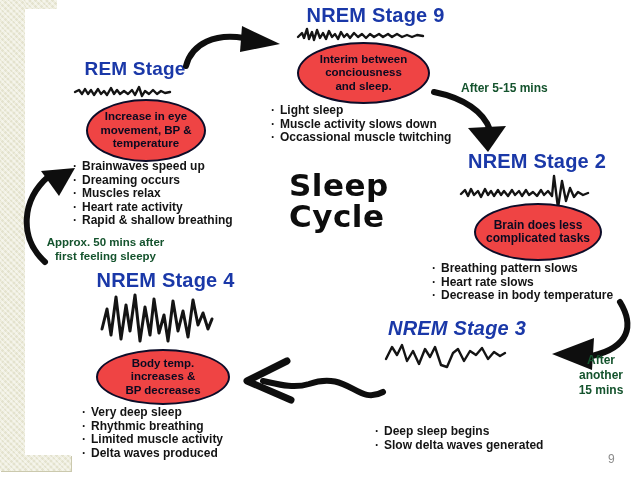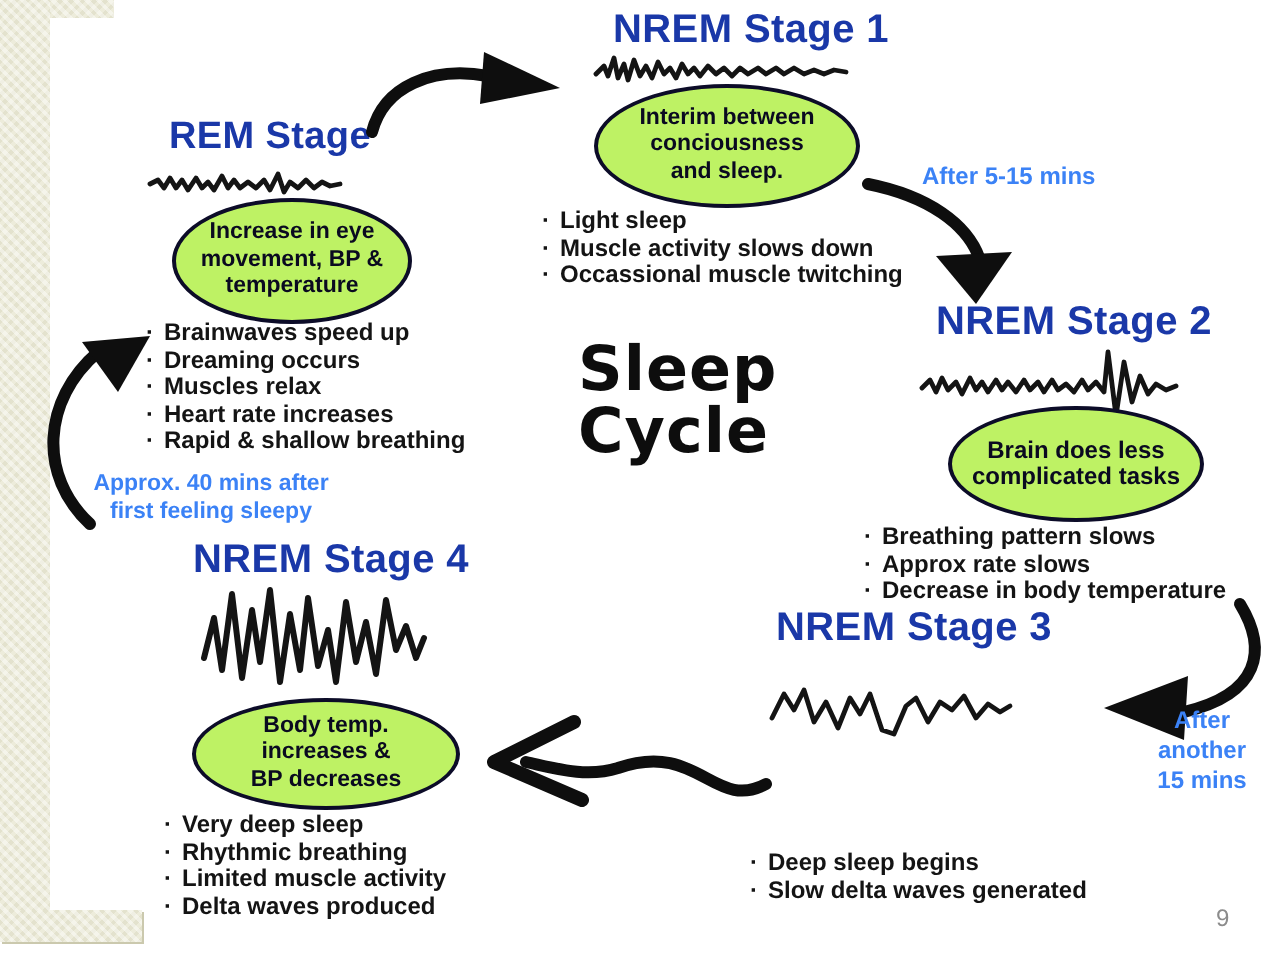"NREM Stage 1" div.stage-heading { text: 1 -> 9 }
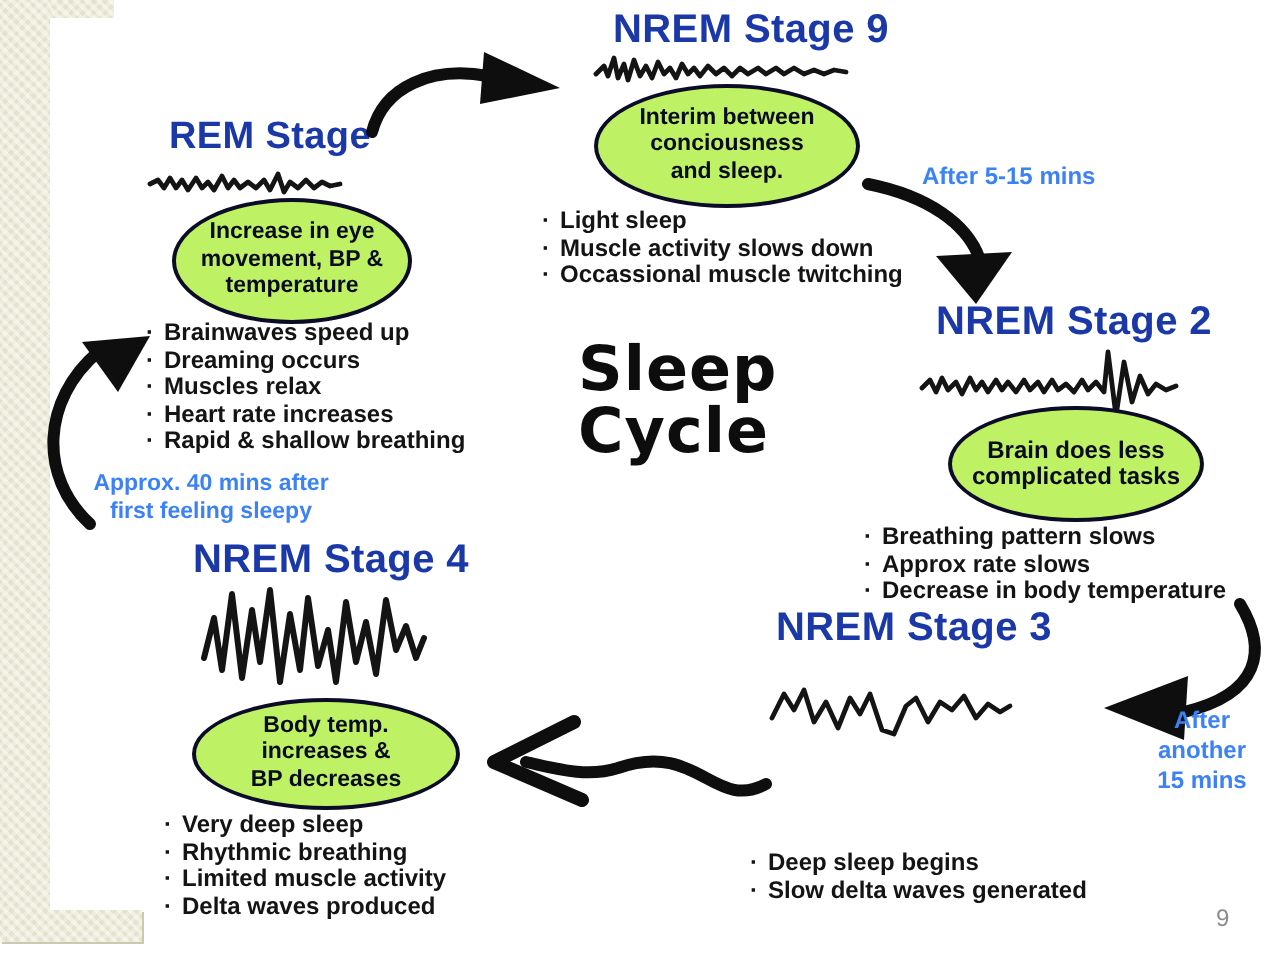"Interim between" .bubble { background: #bef264 -> #ef4444 }
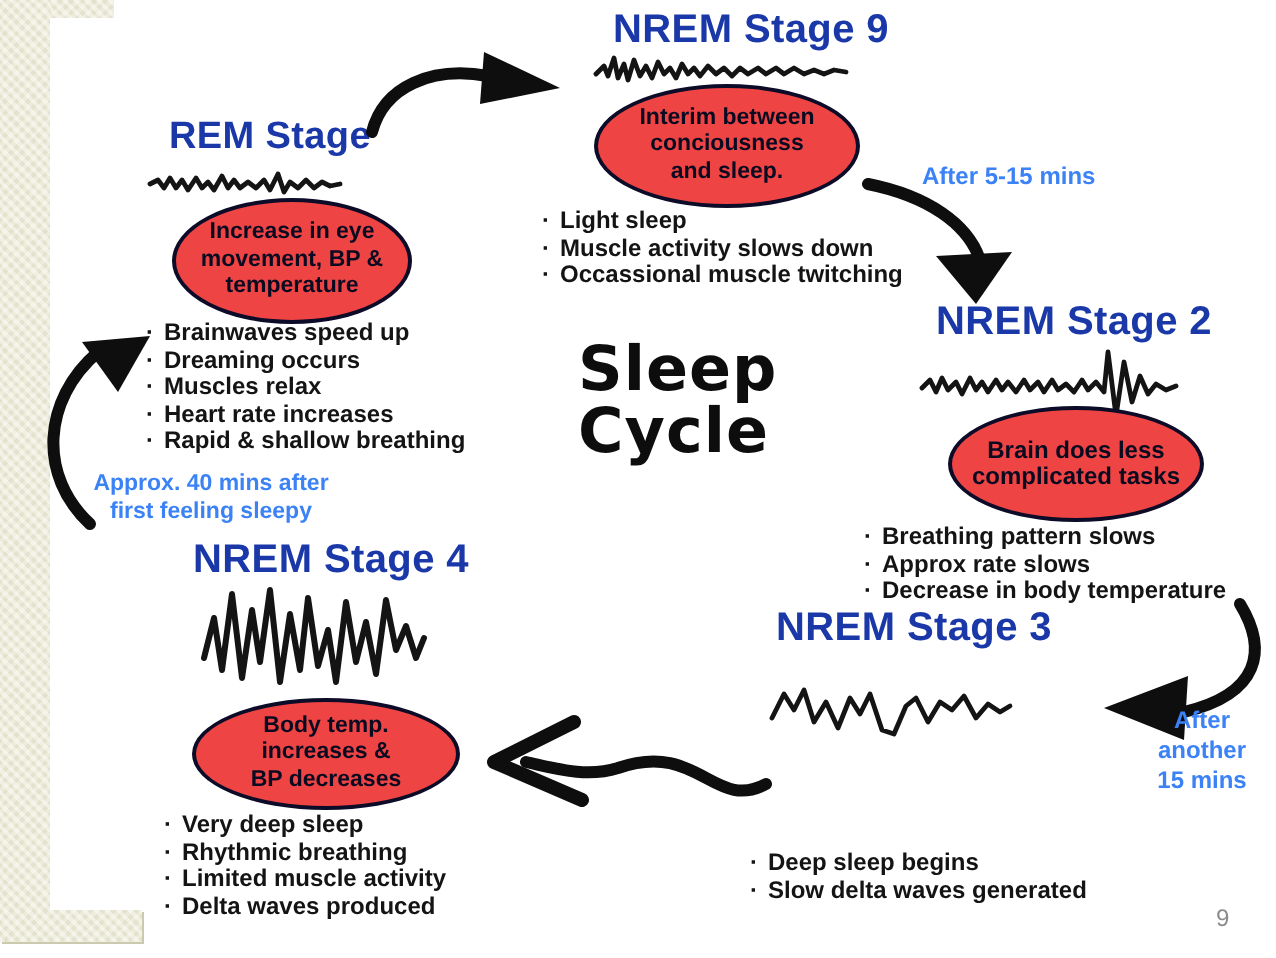"After 5-15 mins" .note { color: #3b82f6 -> #14532d }
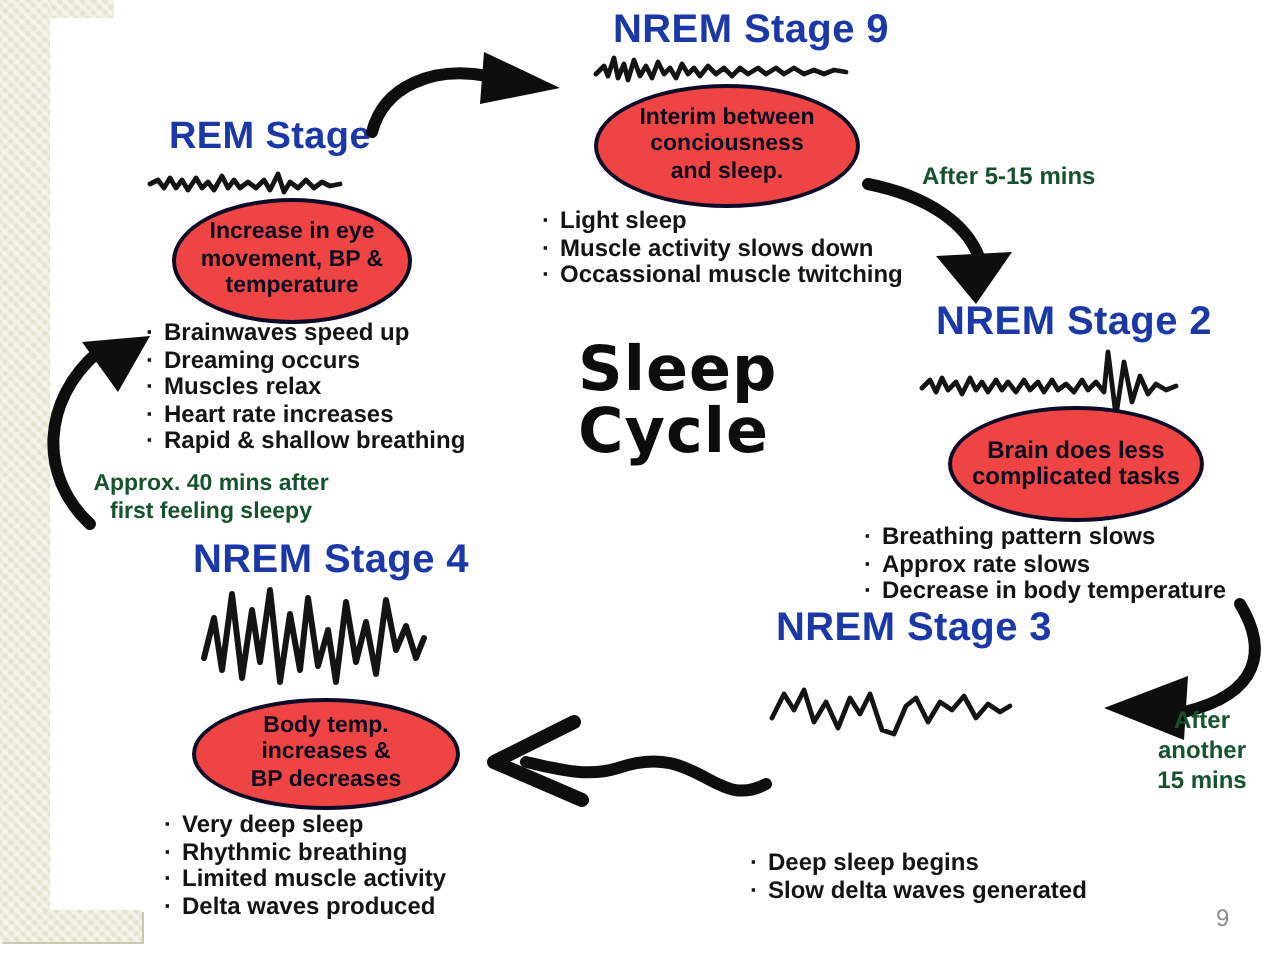"Heart rate increases" span { text: increases -> activity }
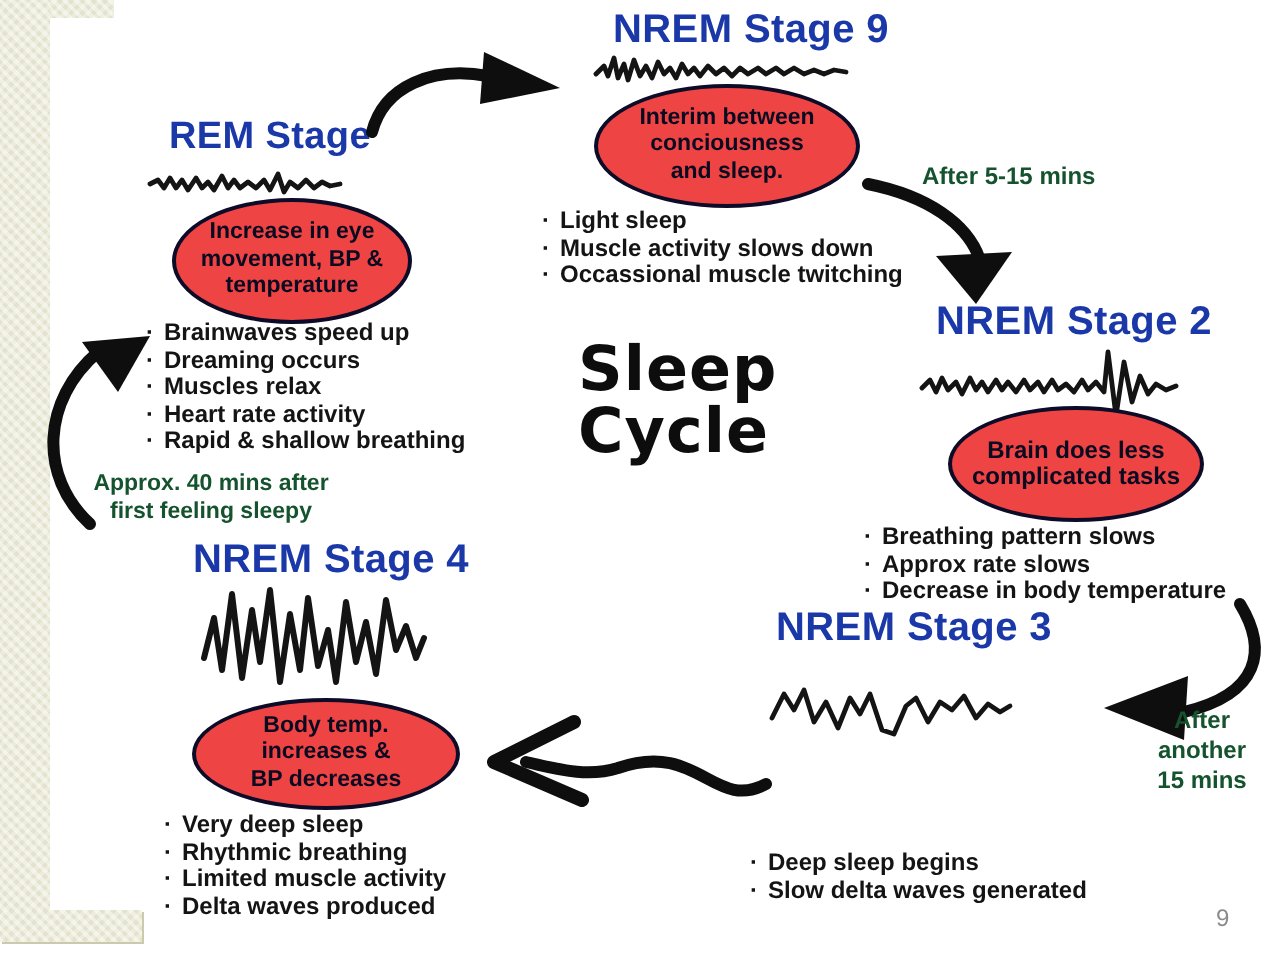"Approx. 40 mins after" div.note { text: 40 -> 50 }
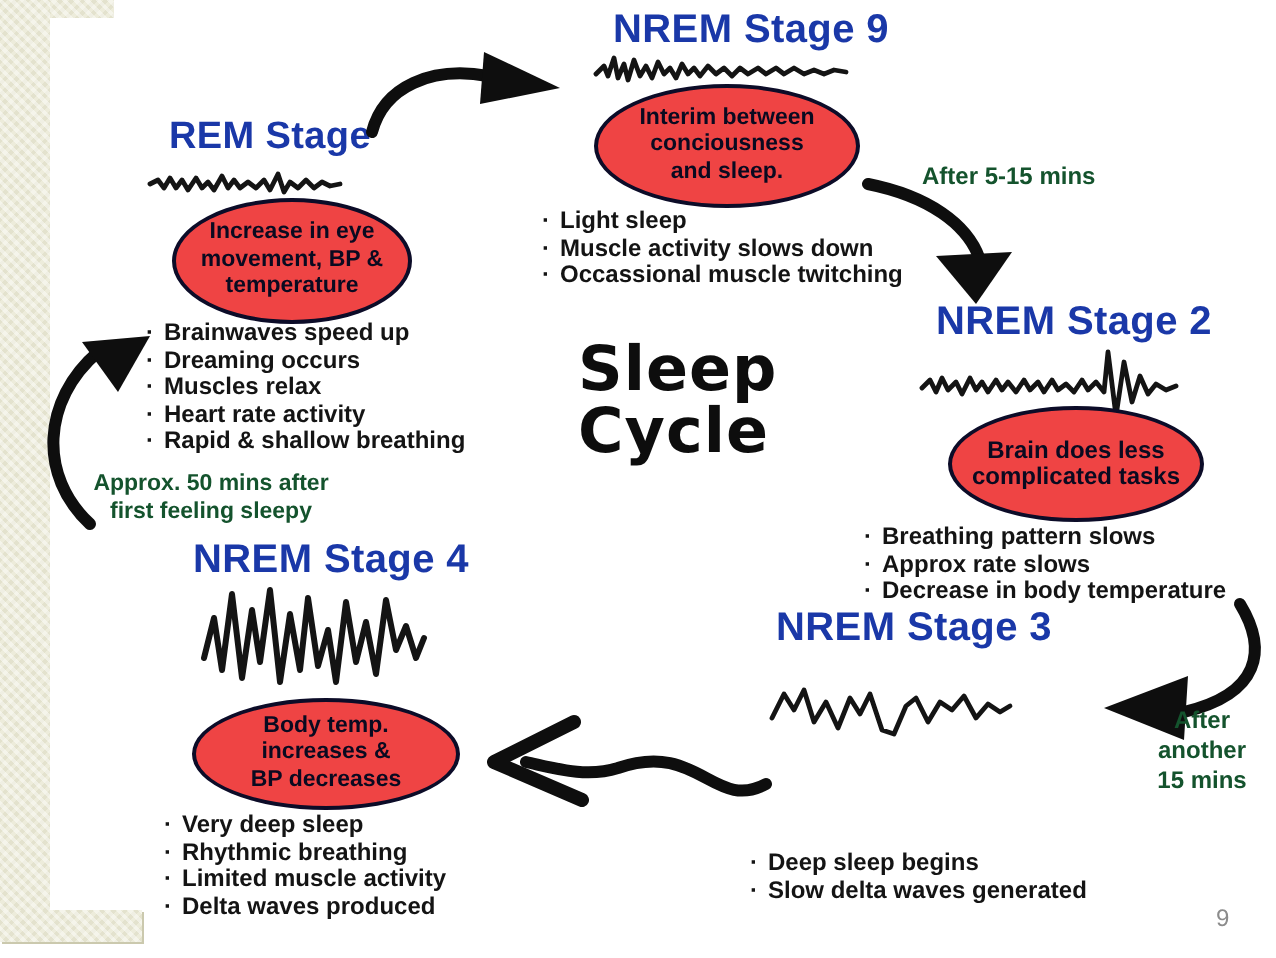"Approx rate slows" span { text: Approx -> Heart }
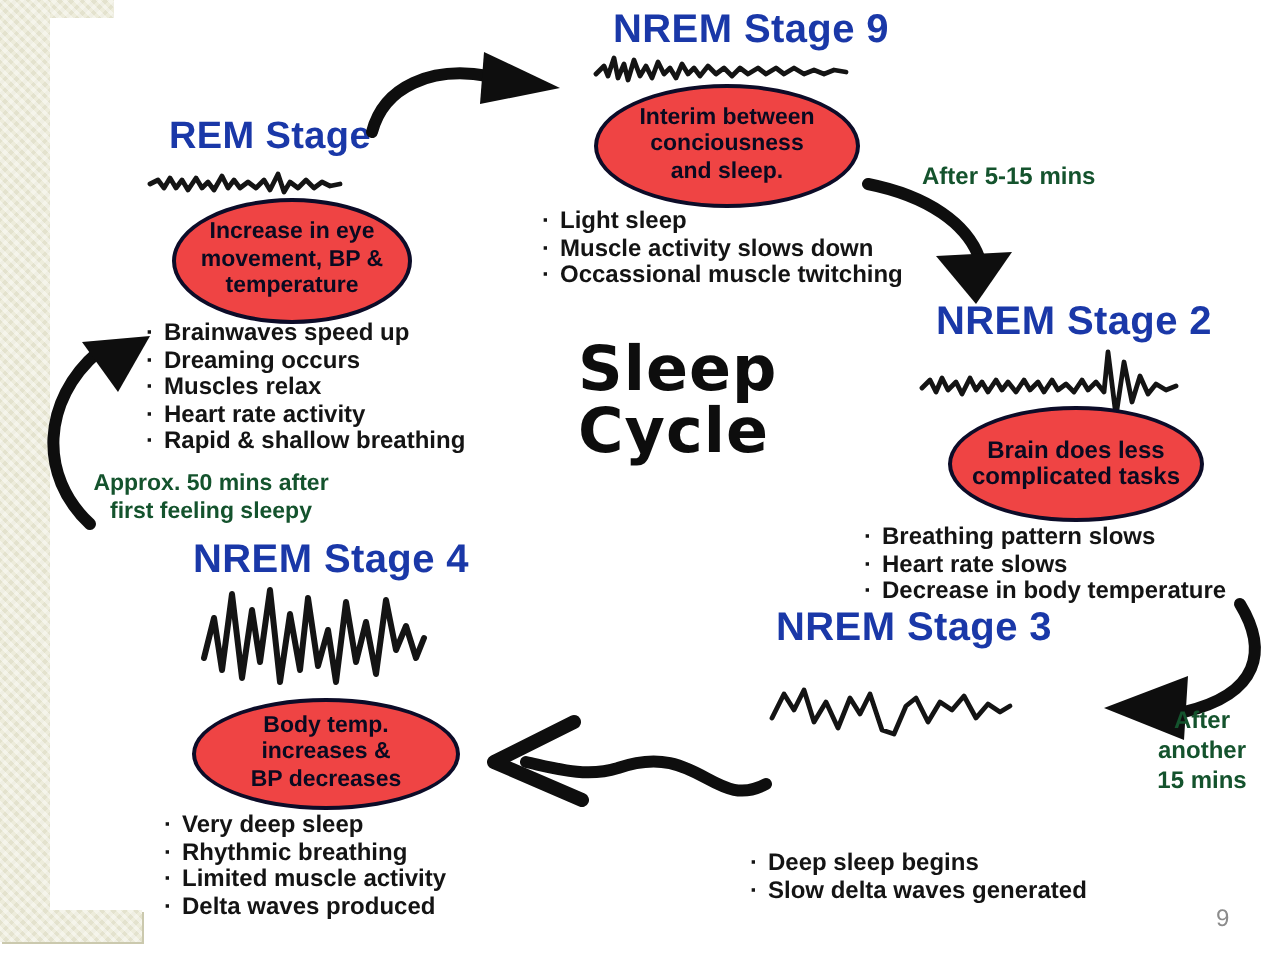"NREM Stage 3" div.stage-heading { font-style: none -> italic; top: 303px -> 317px }
